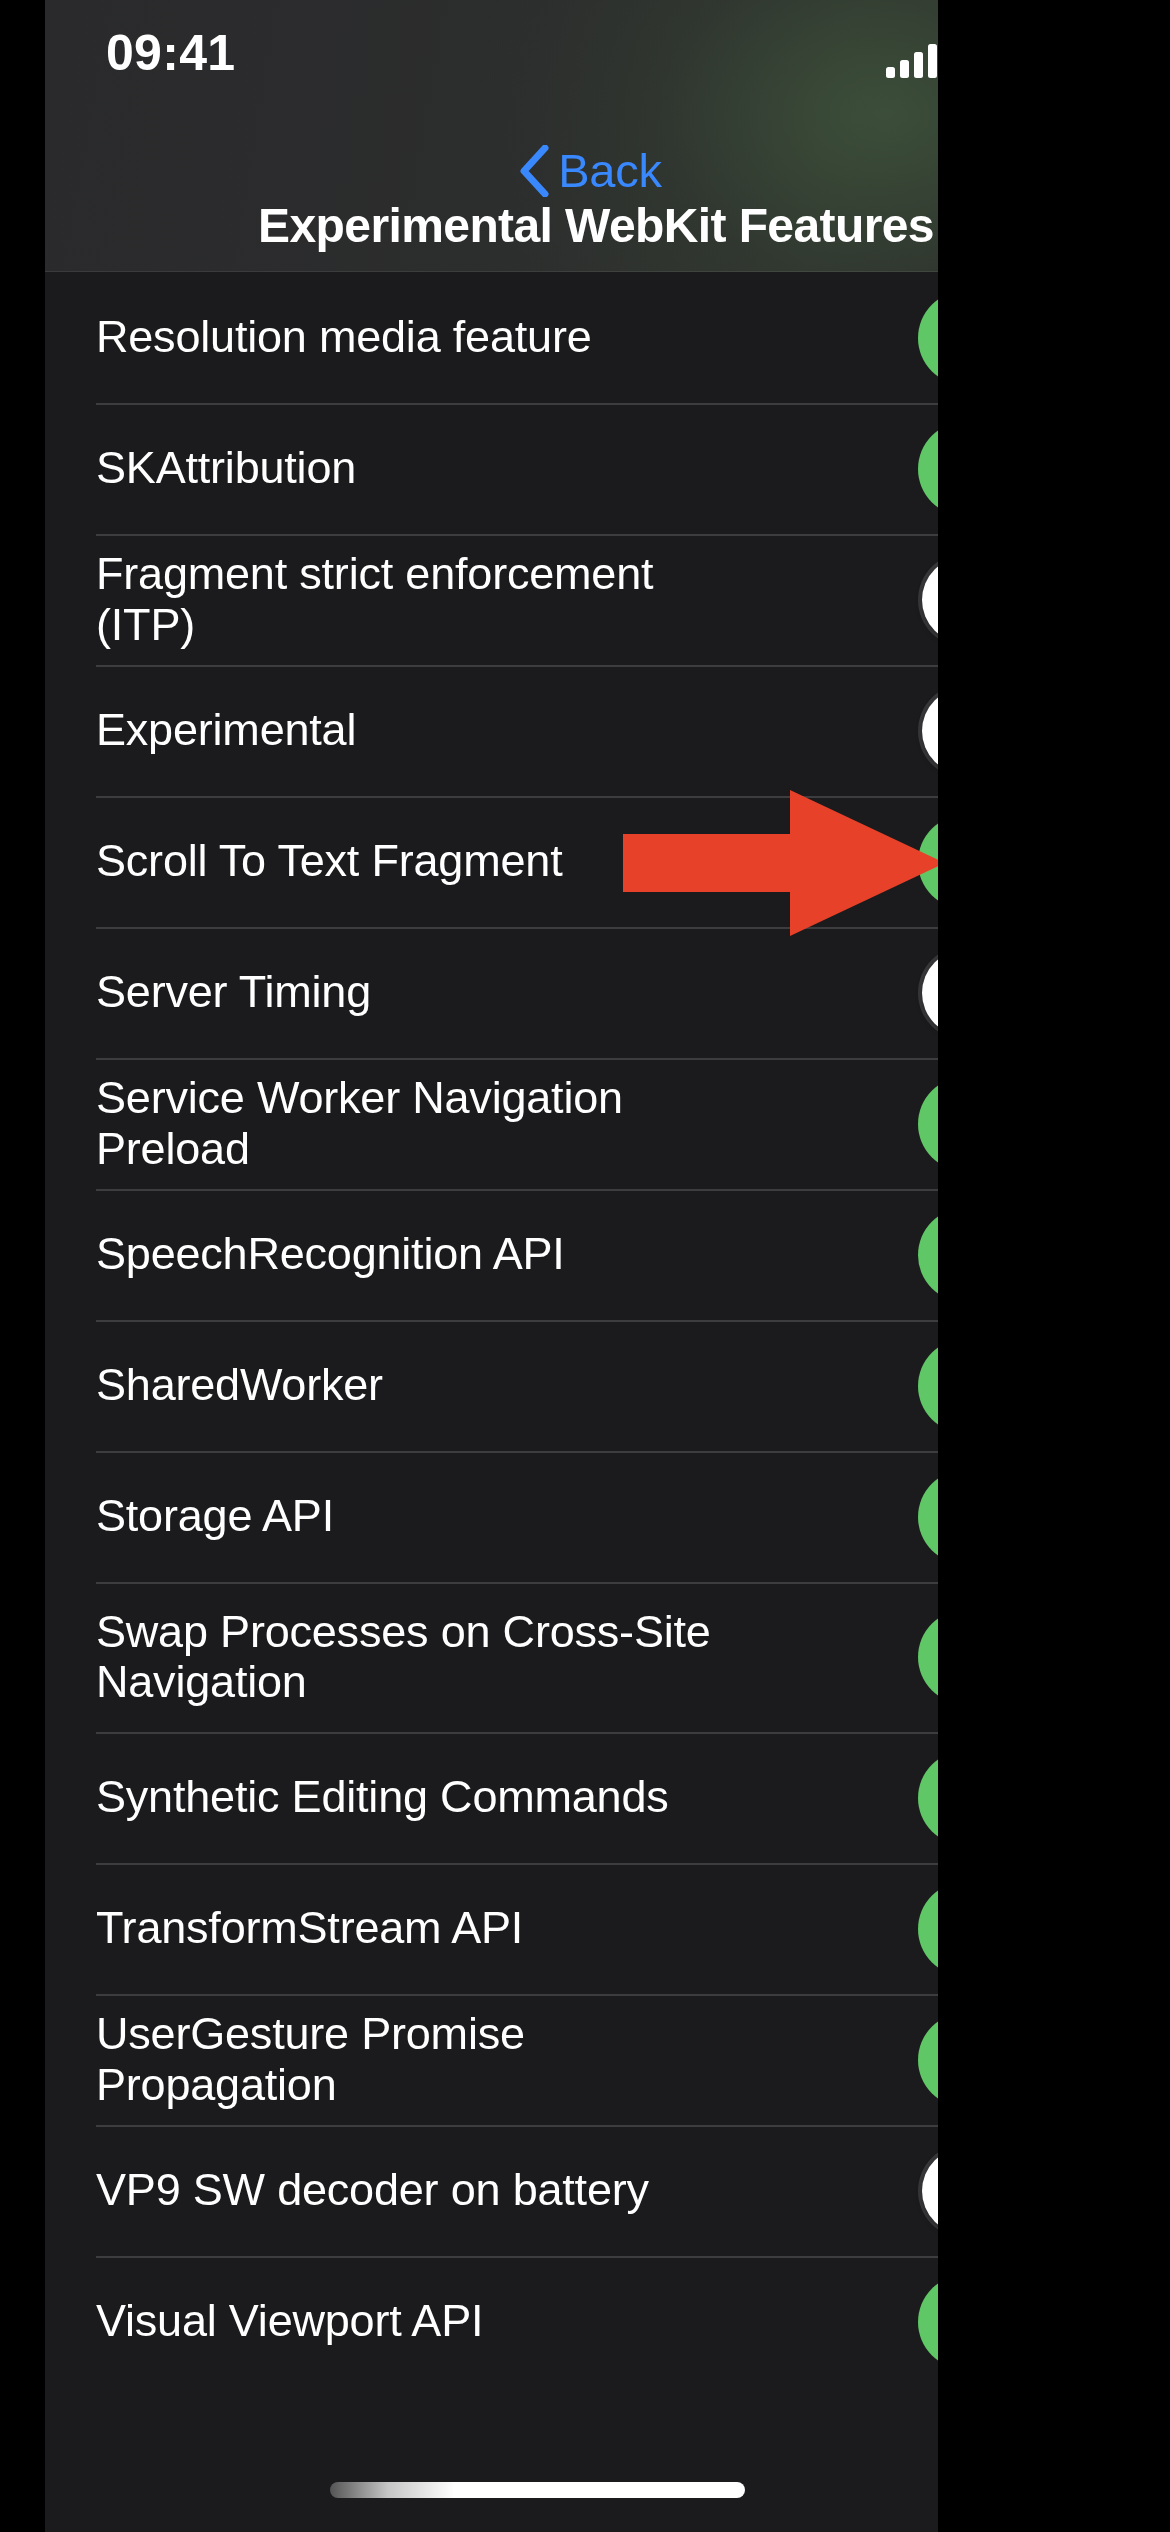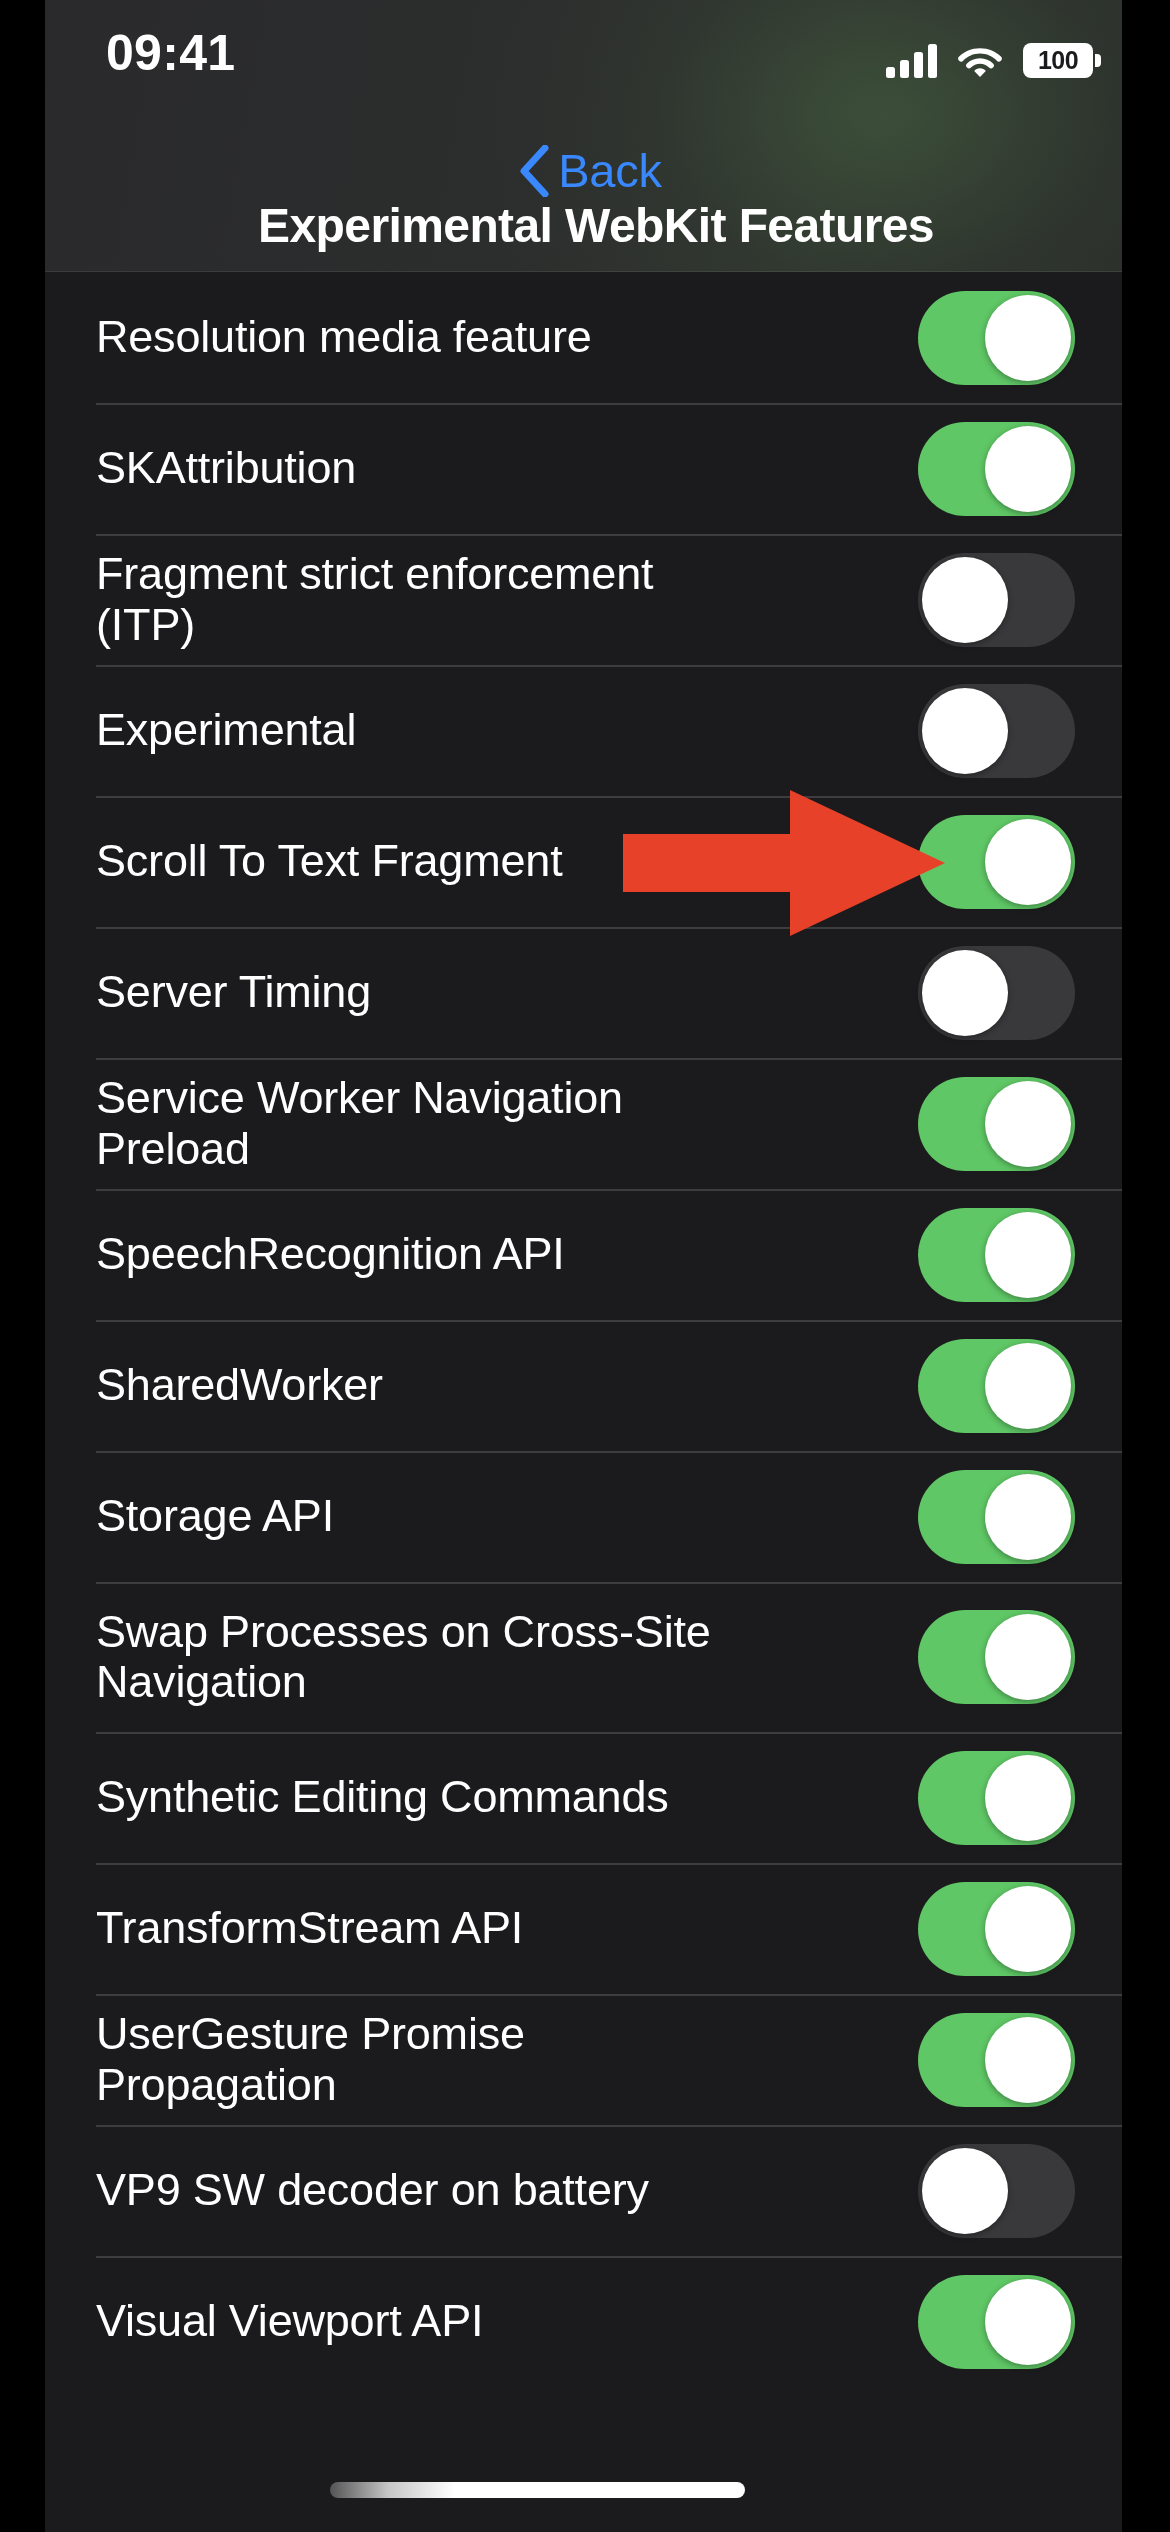"09:41" #device { width: 1170px -> 938px }
